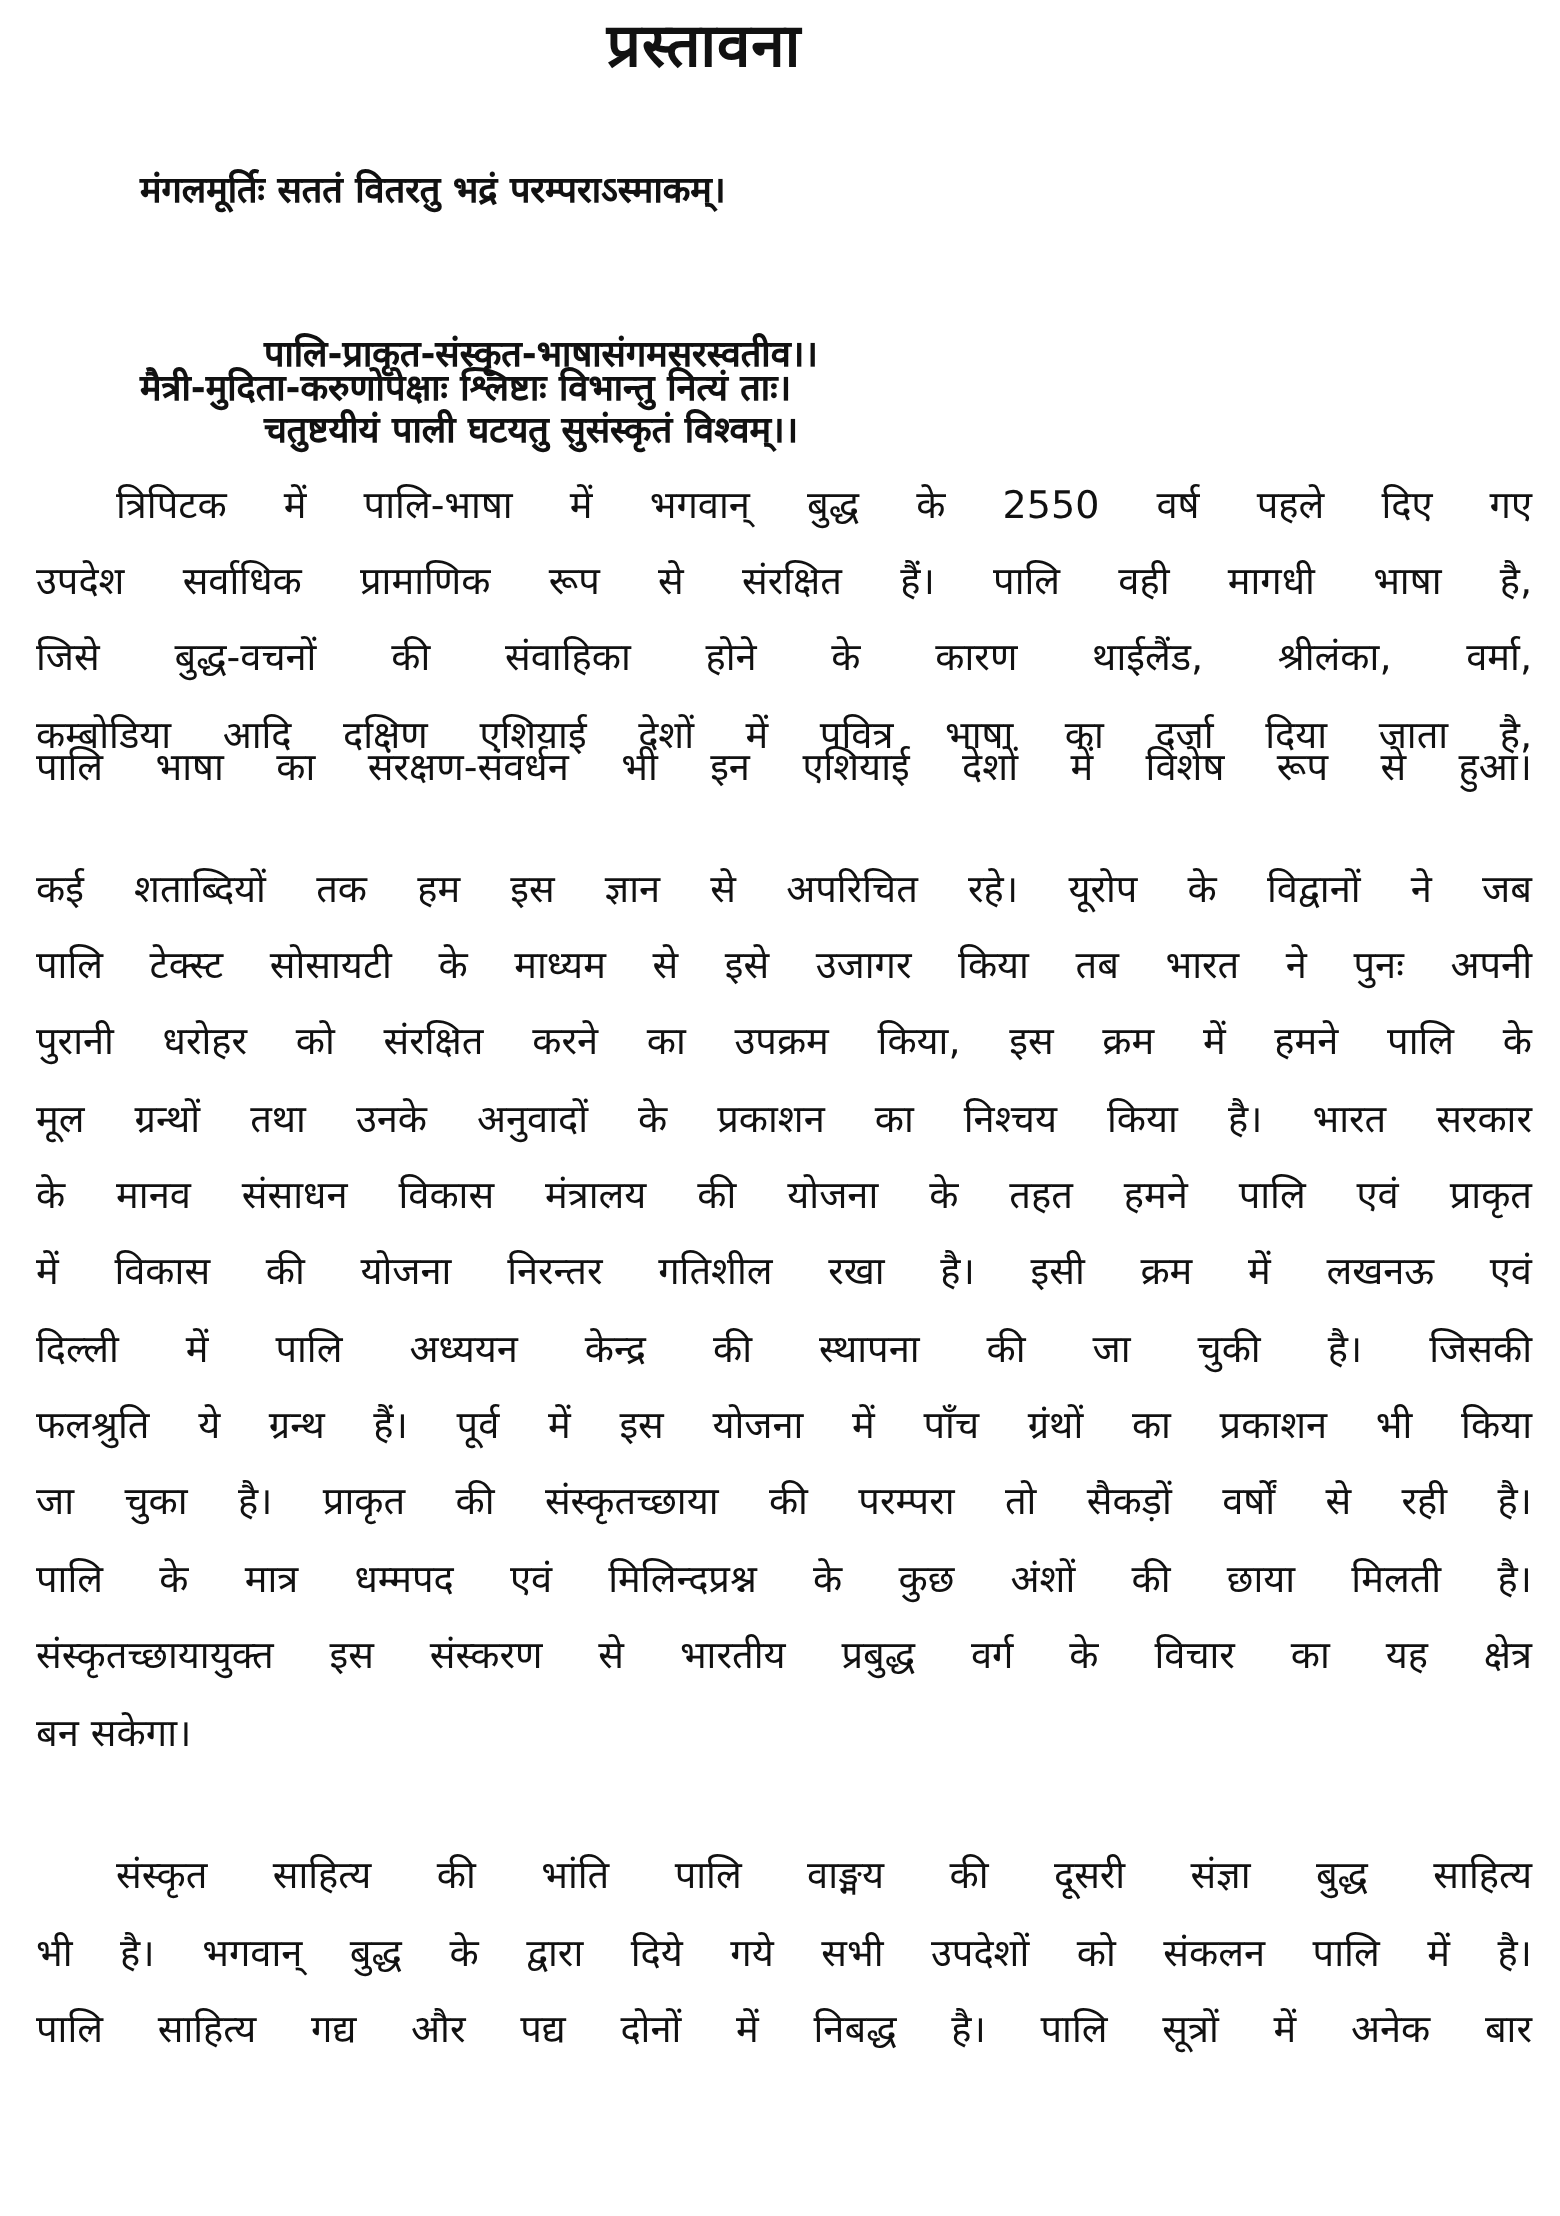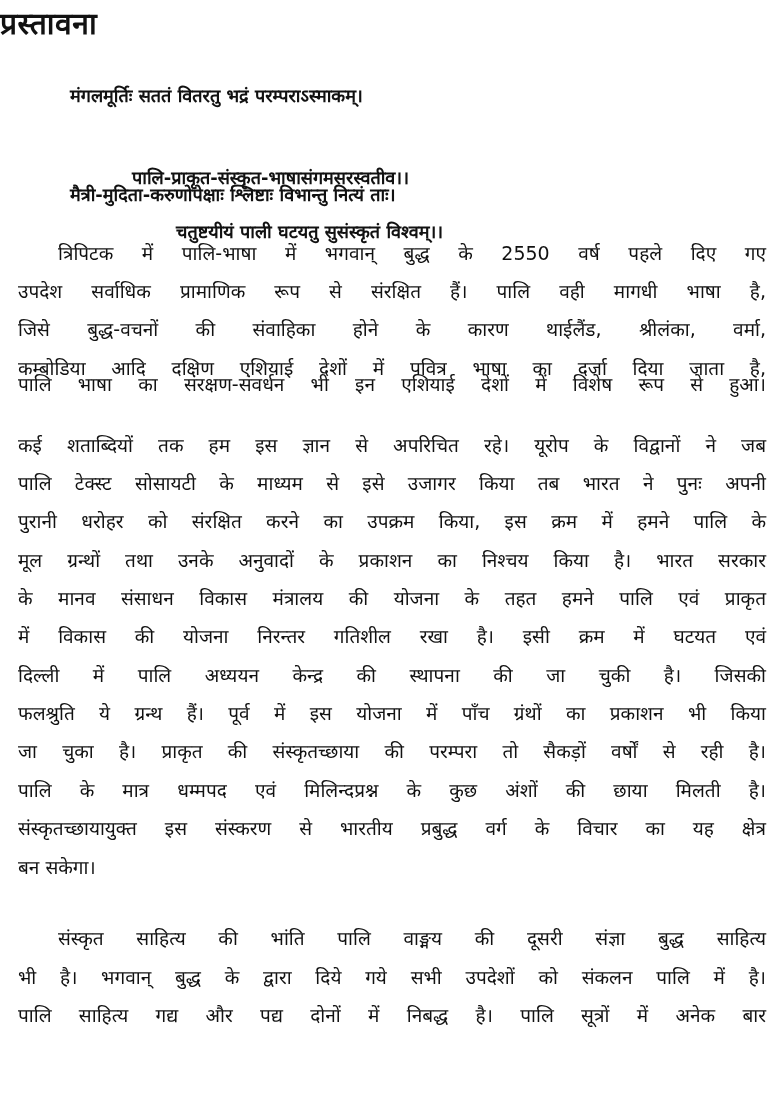"प्रस्तावना" .title { text-align: none -> center }
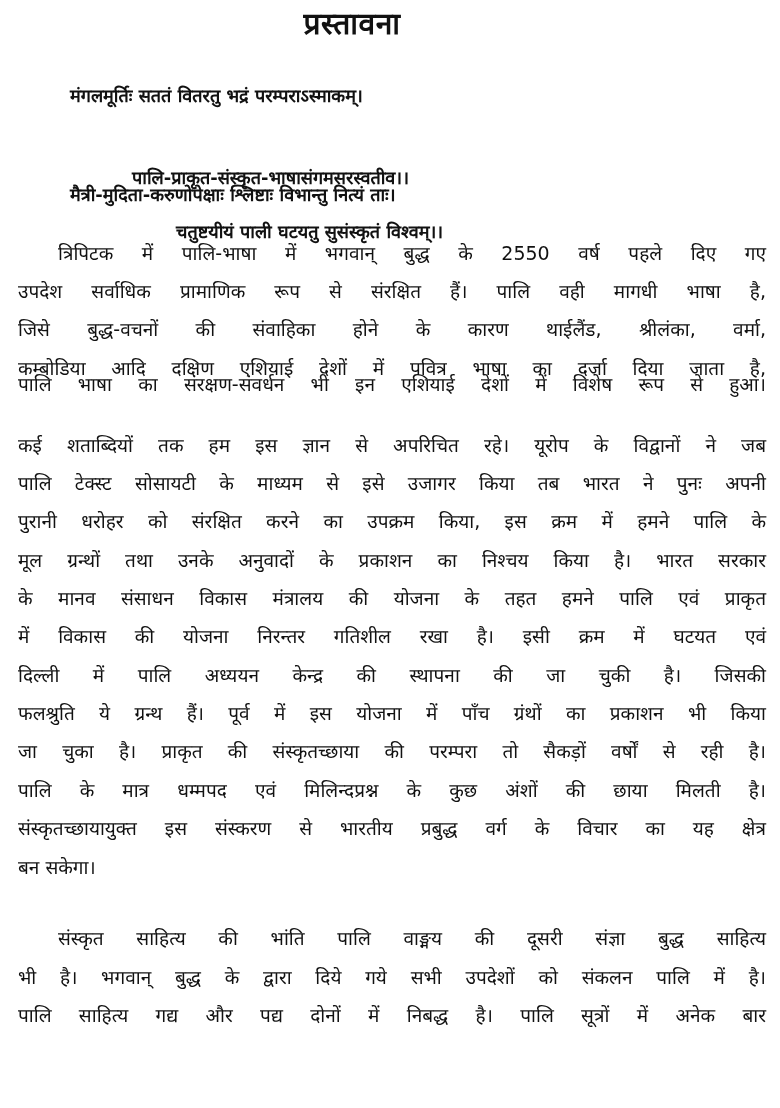"चतुष्टयीयं पाली घटयतु सुसंस्कृतं" .v4 { margin-left: 44px -> none; top: 214px -> 198px }
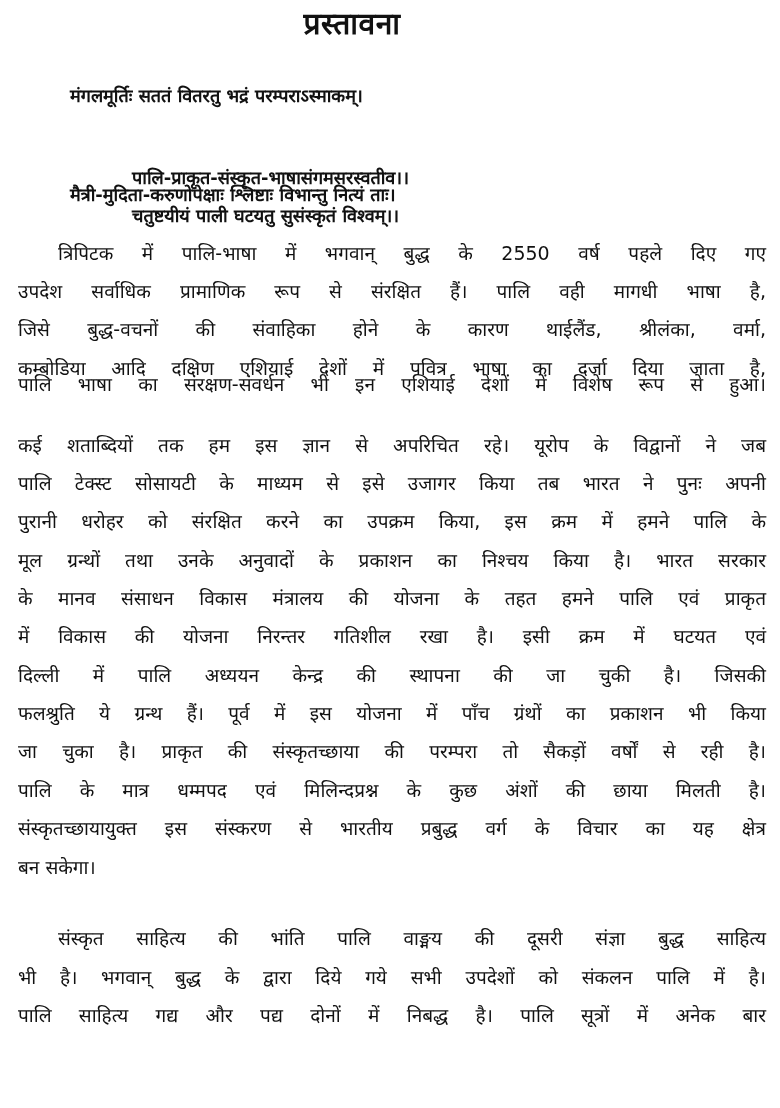"में विकास की योजना निरन्तर" div.prose-line { text: घटयत -> लखनऊ }
